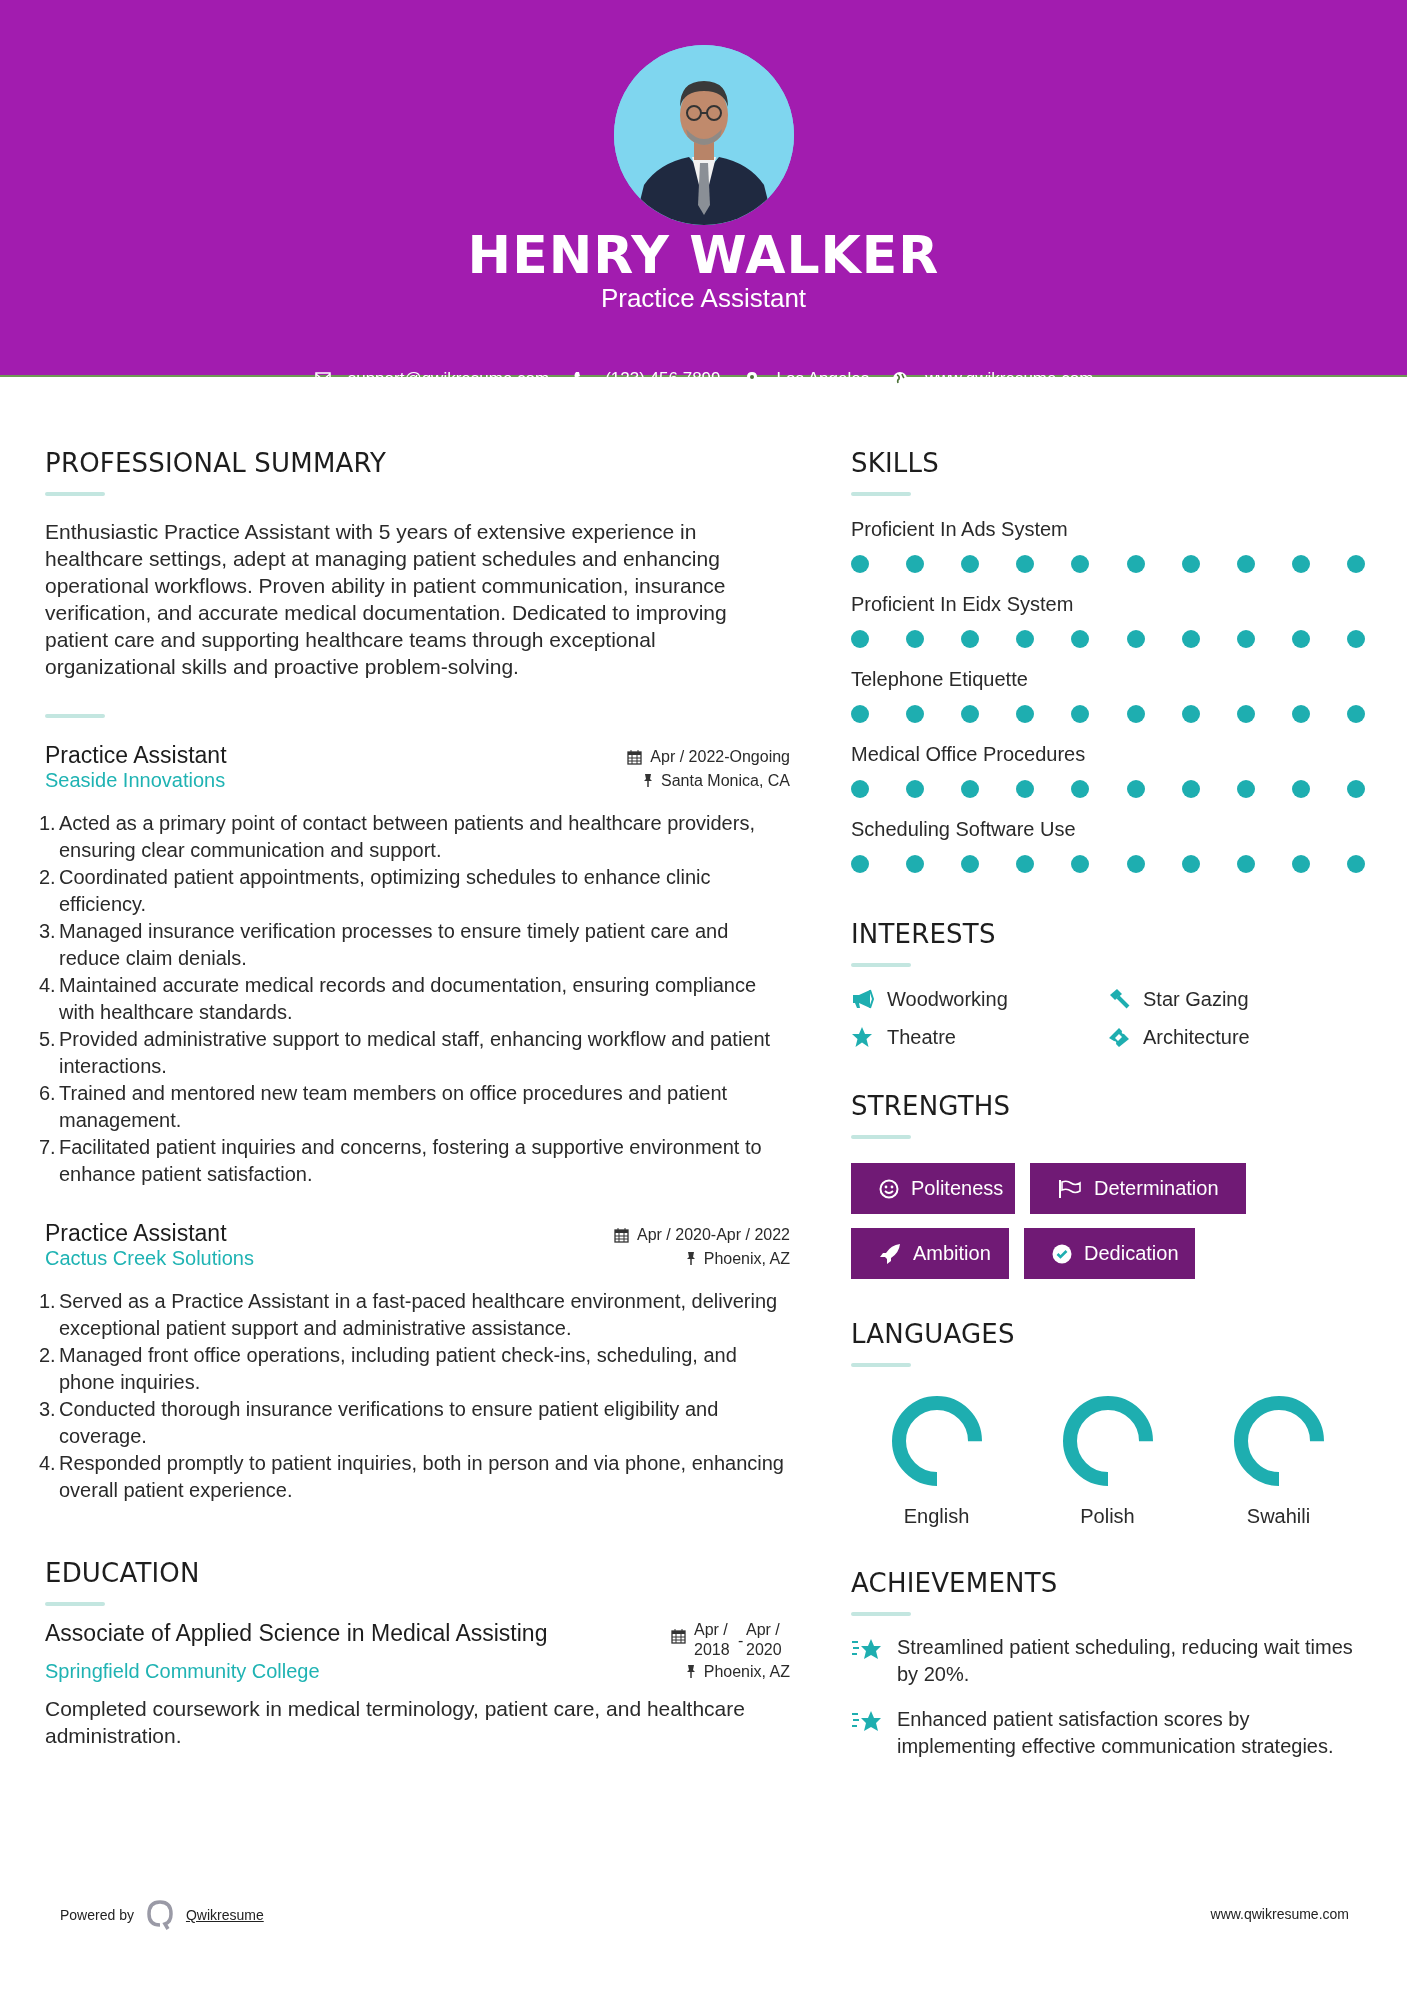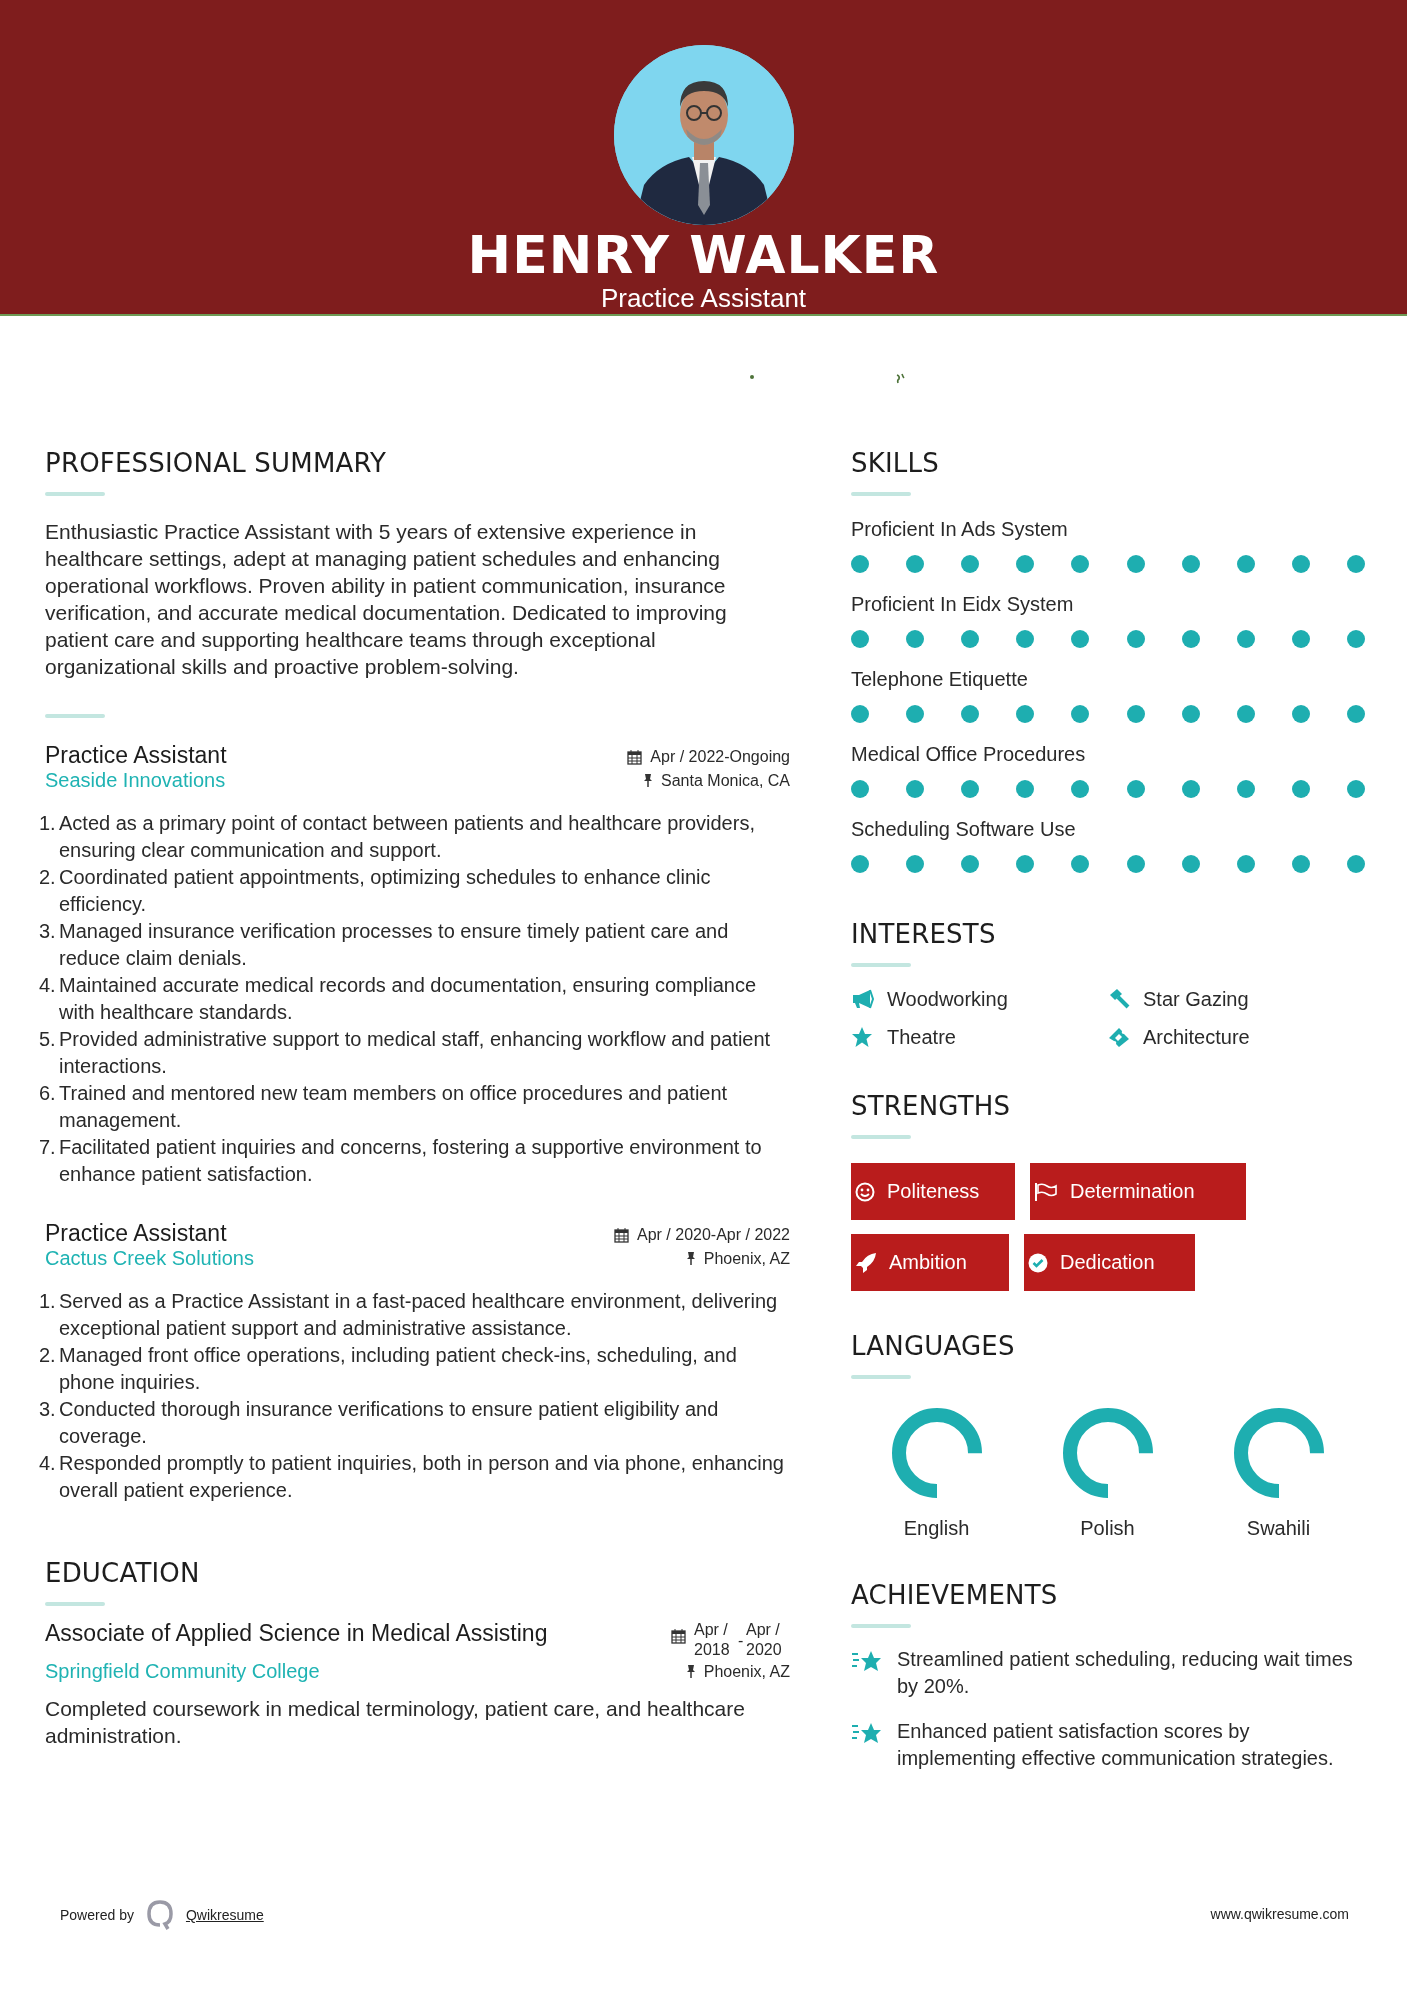"HENRY WALKER" .header { background: #7f1d1d -> #a21caf; height: 316px -> 377px }
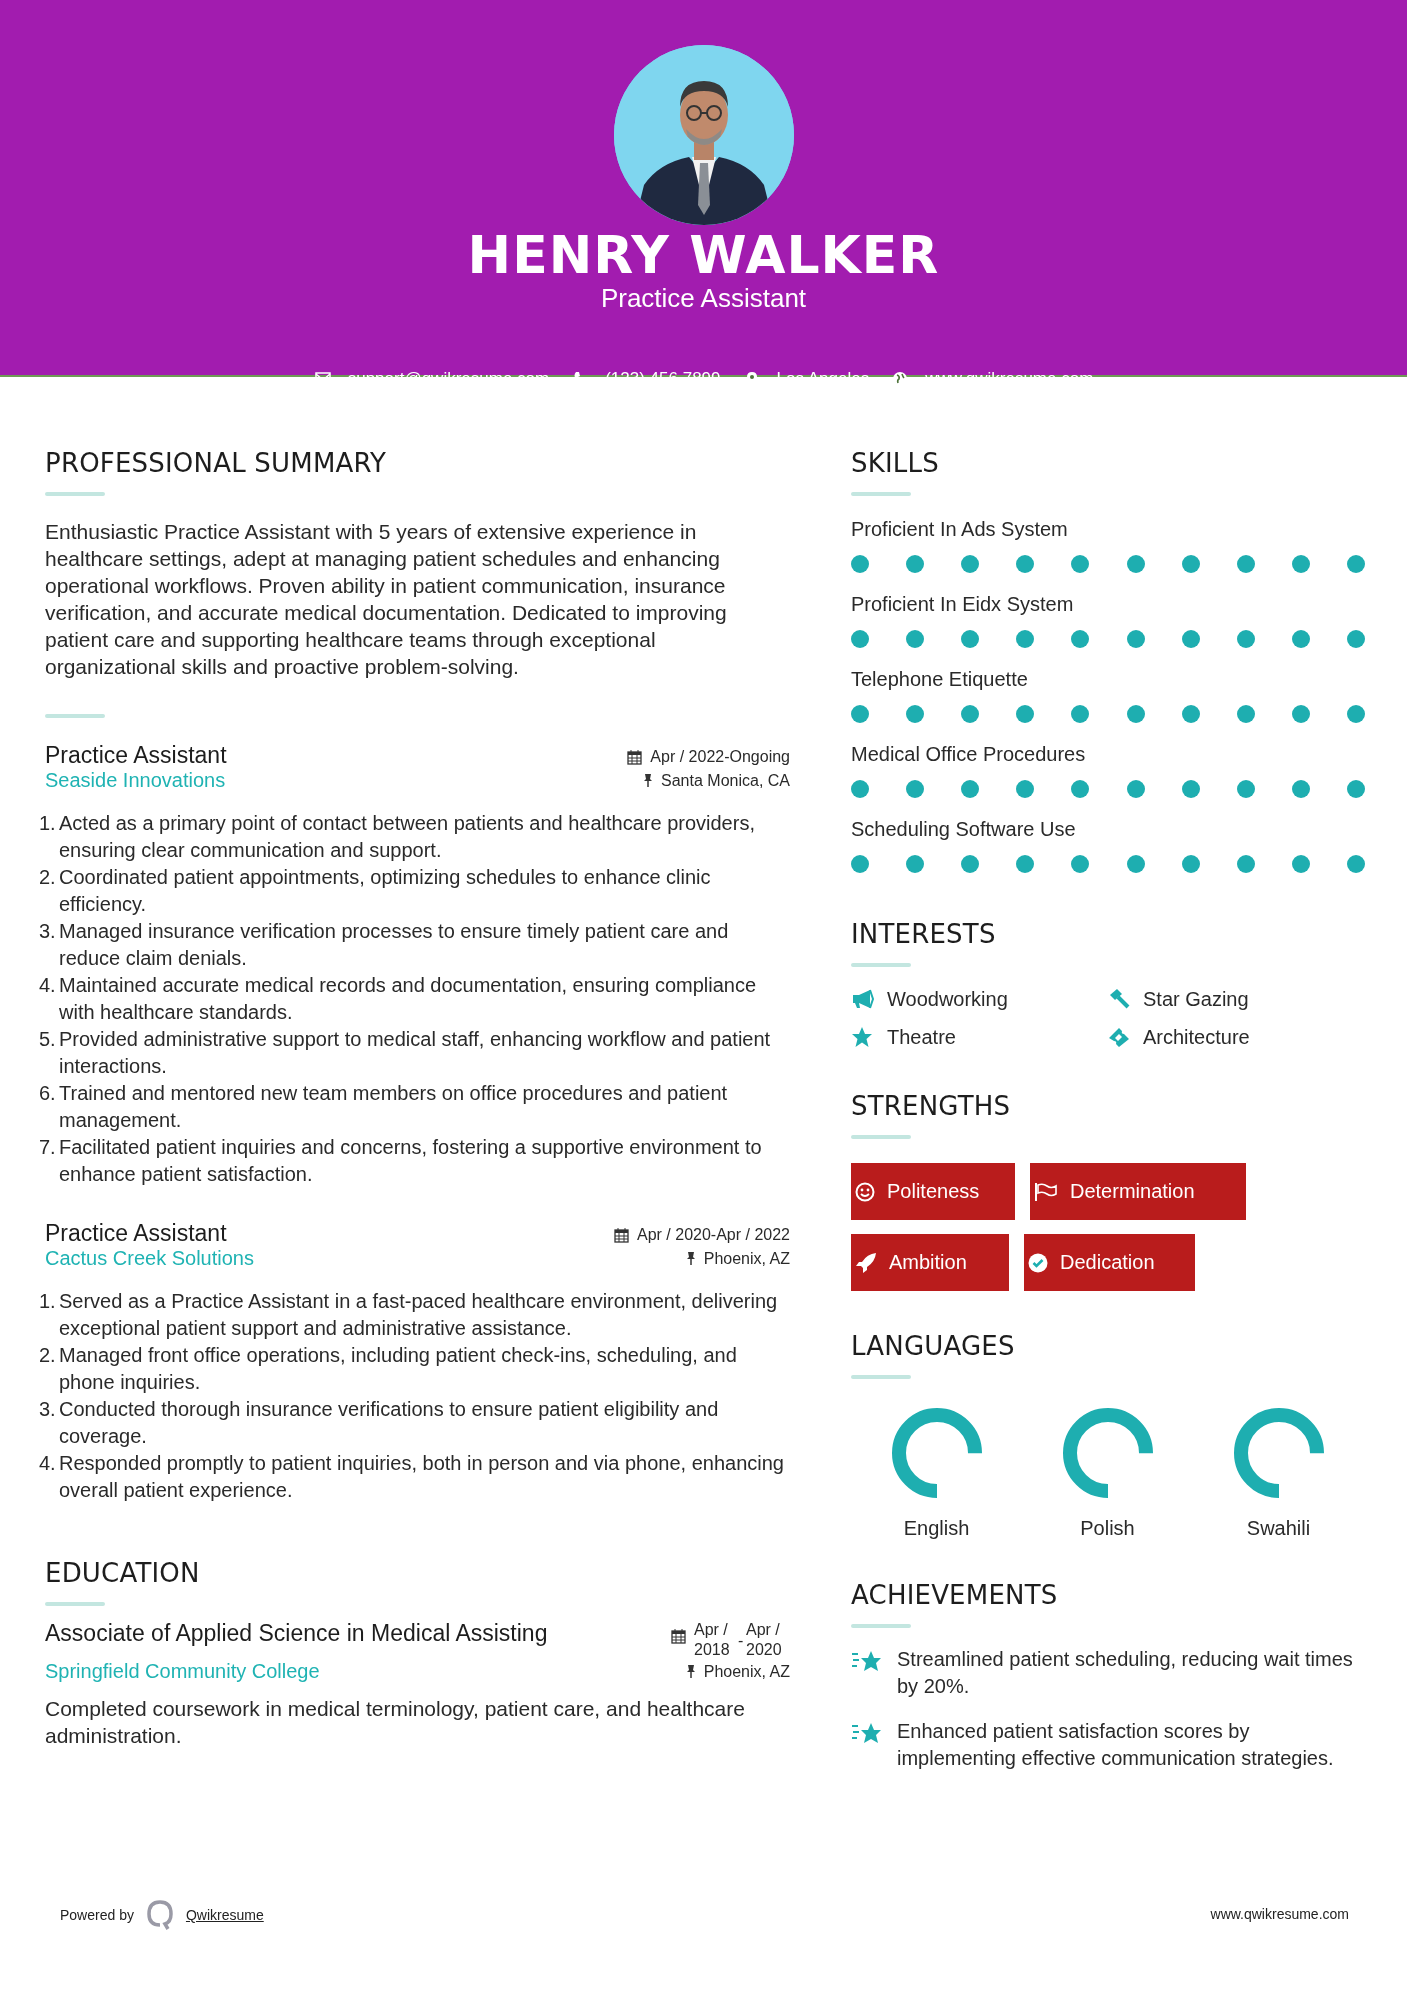"Politeness" .strength { background: #b91c1c -> #701a75; height: 57px -> 51px; padding: 0 4px -> 0 28px }
